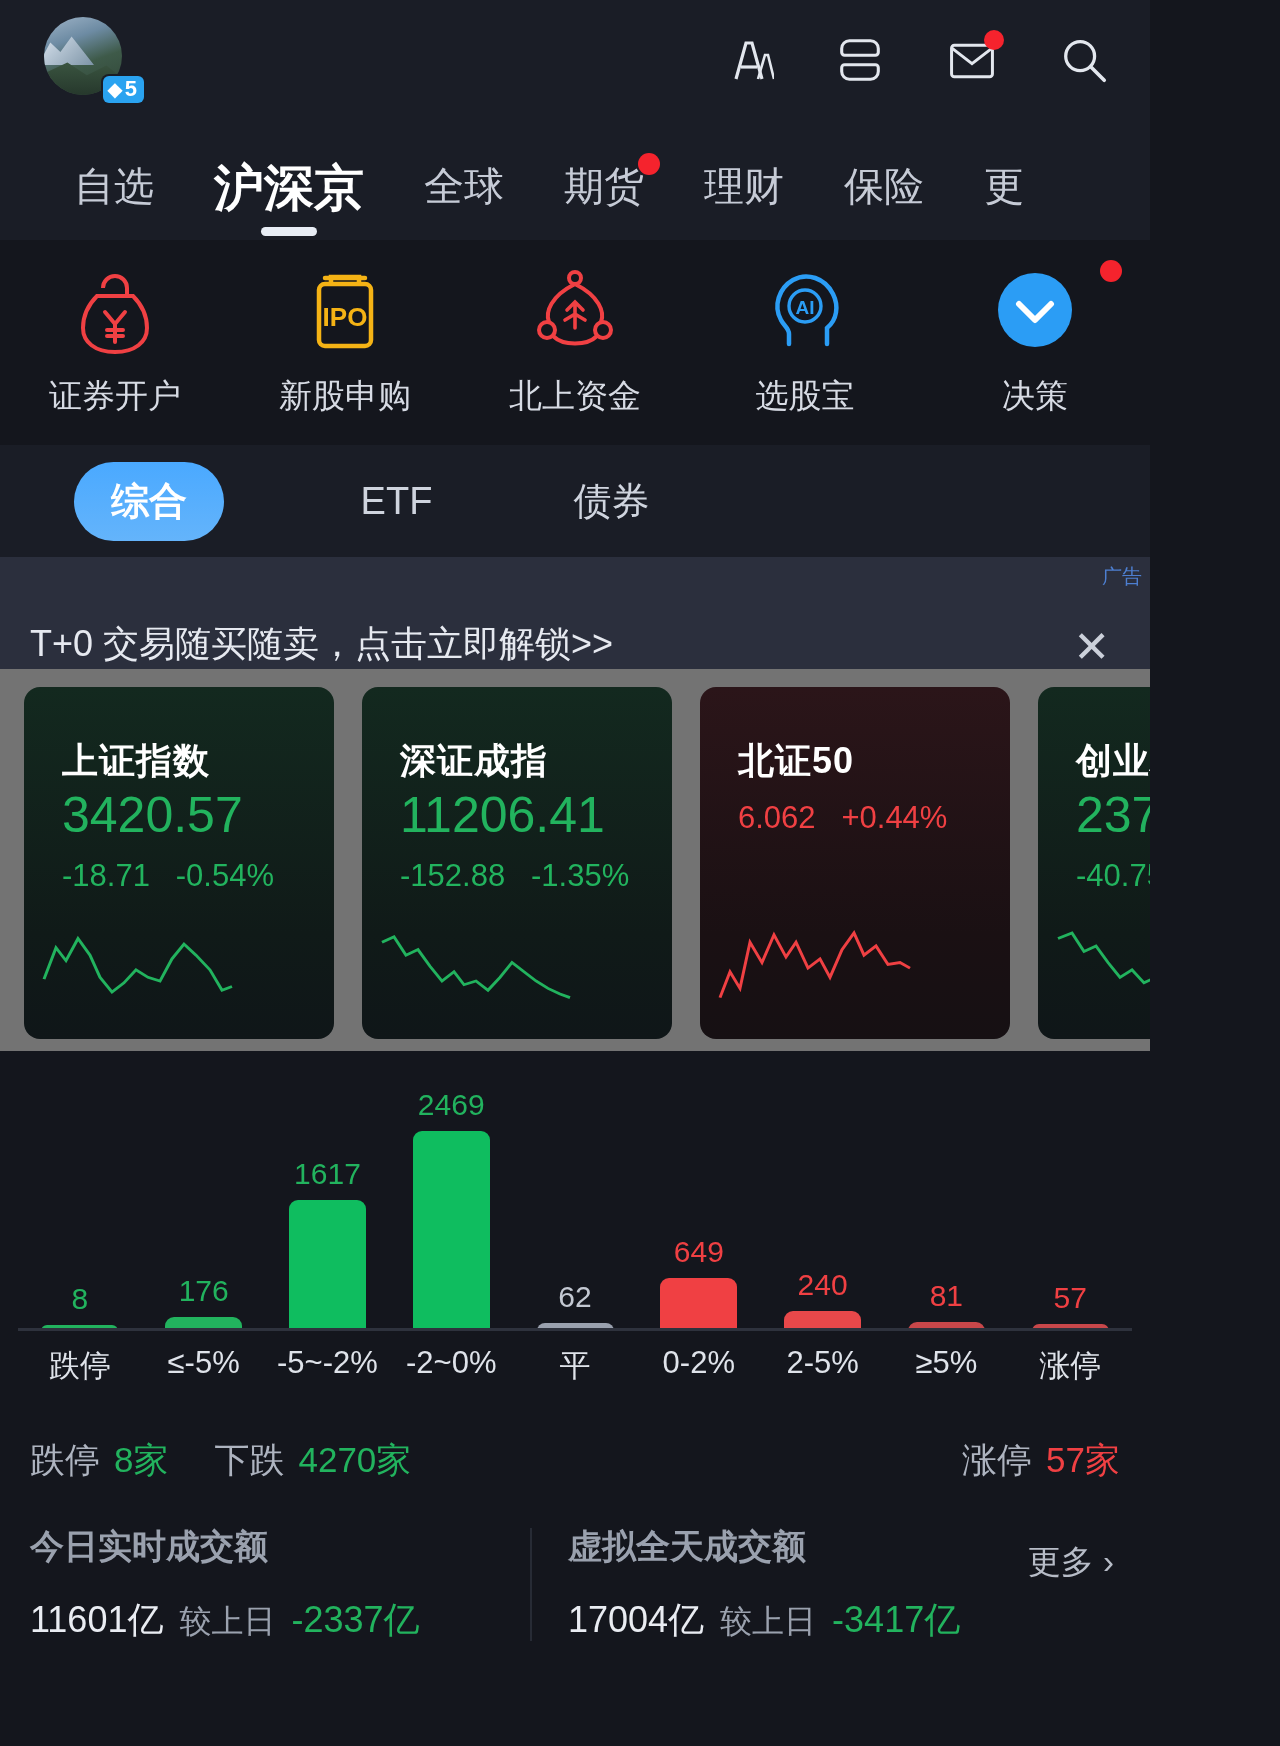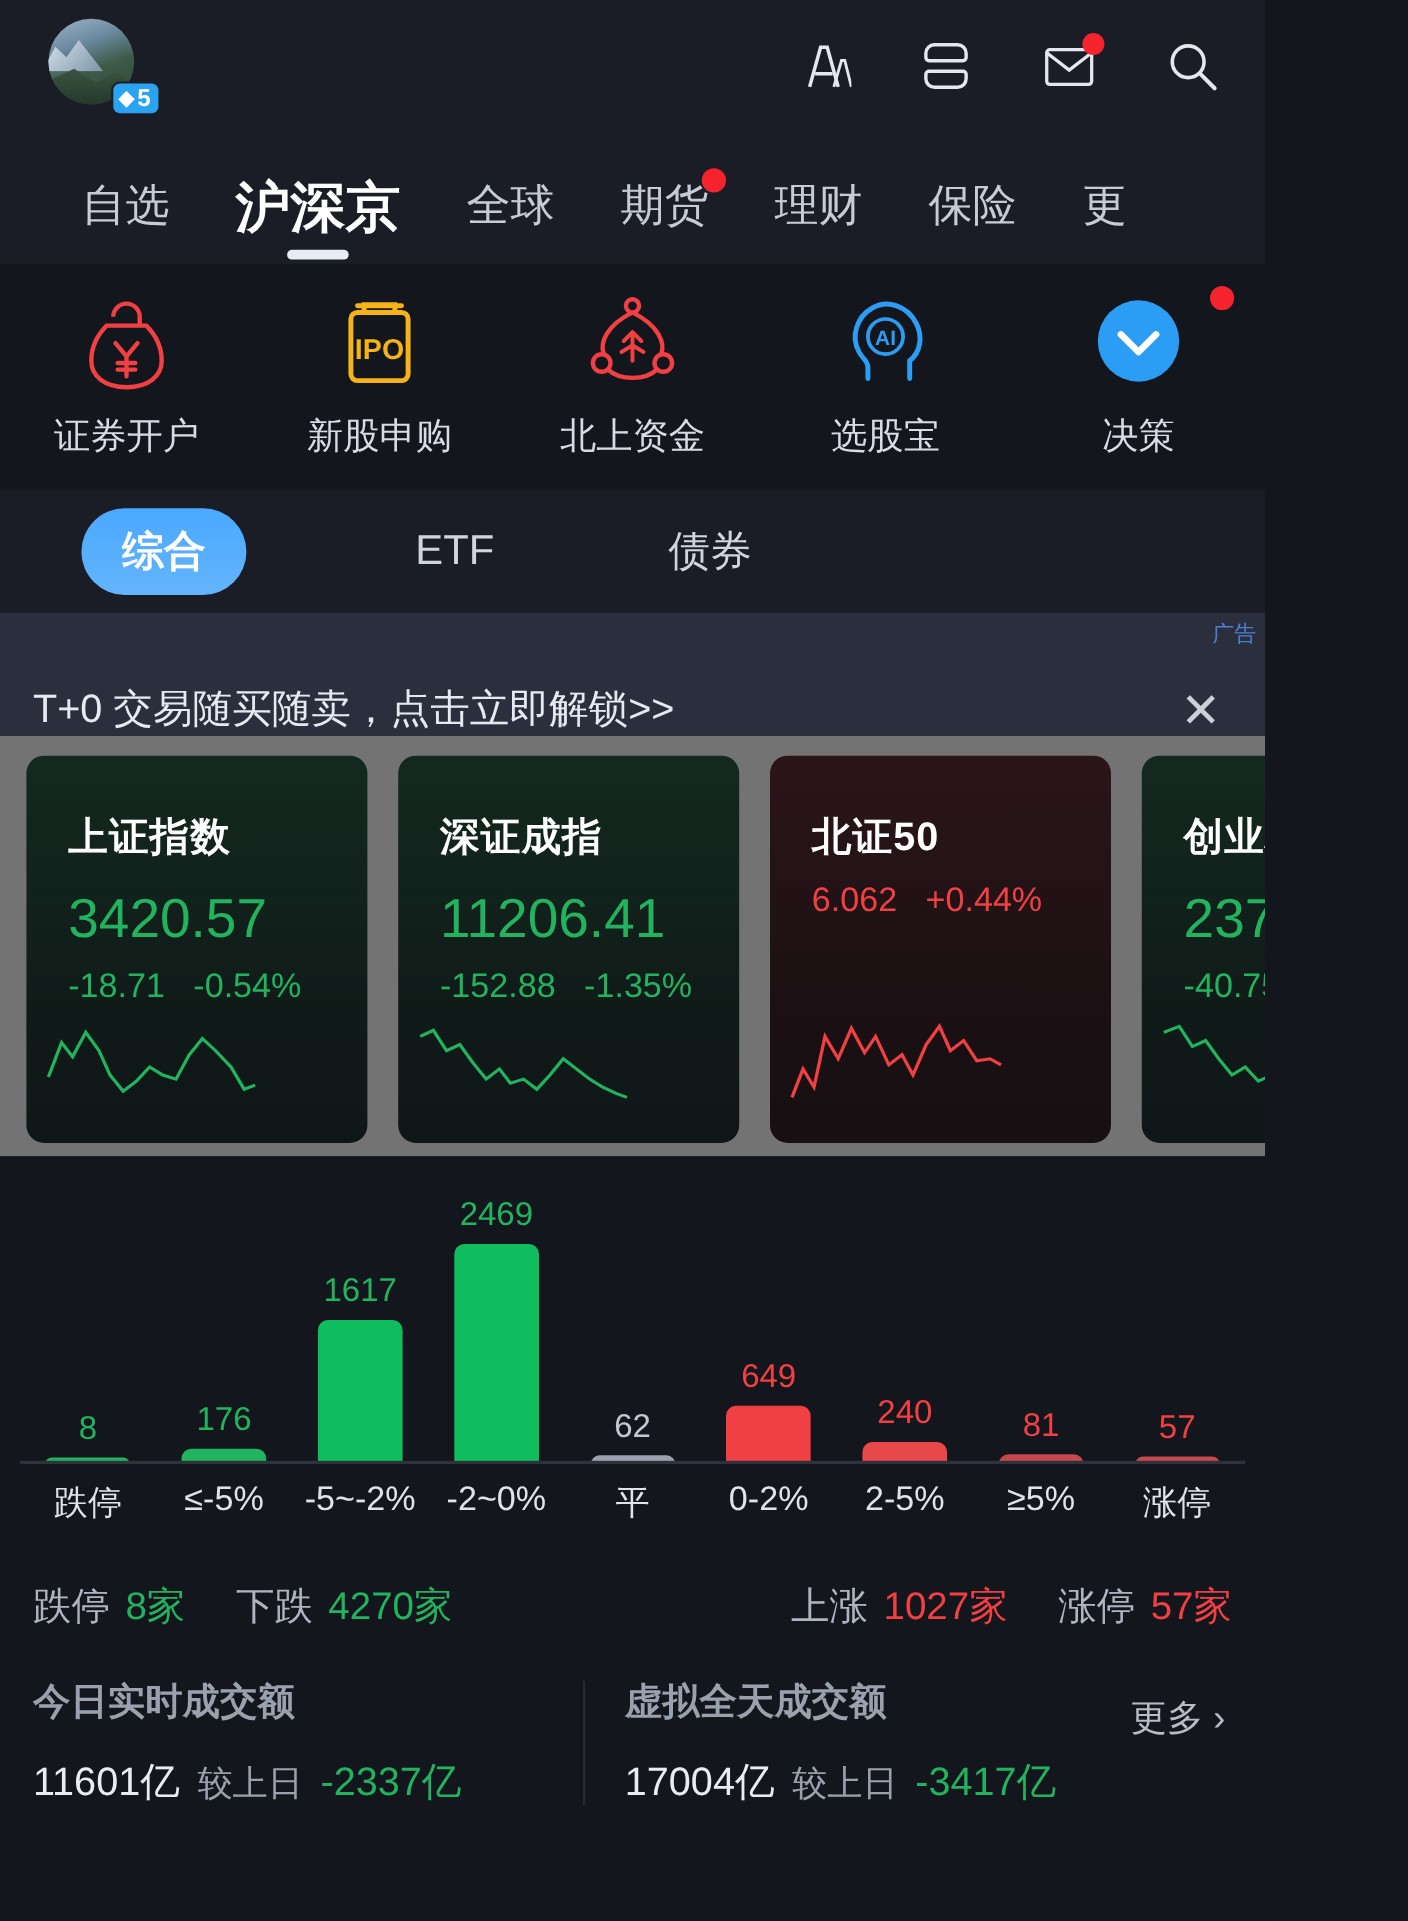"综合" .subtabs { gap: 17px -> 0 }
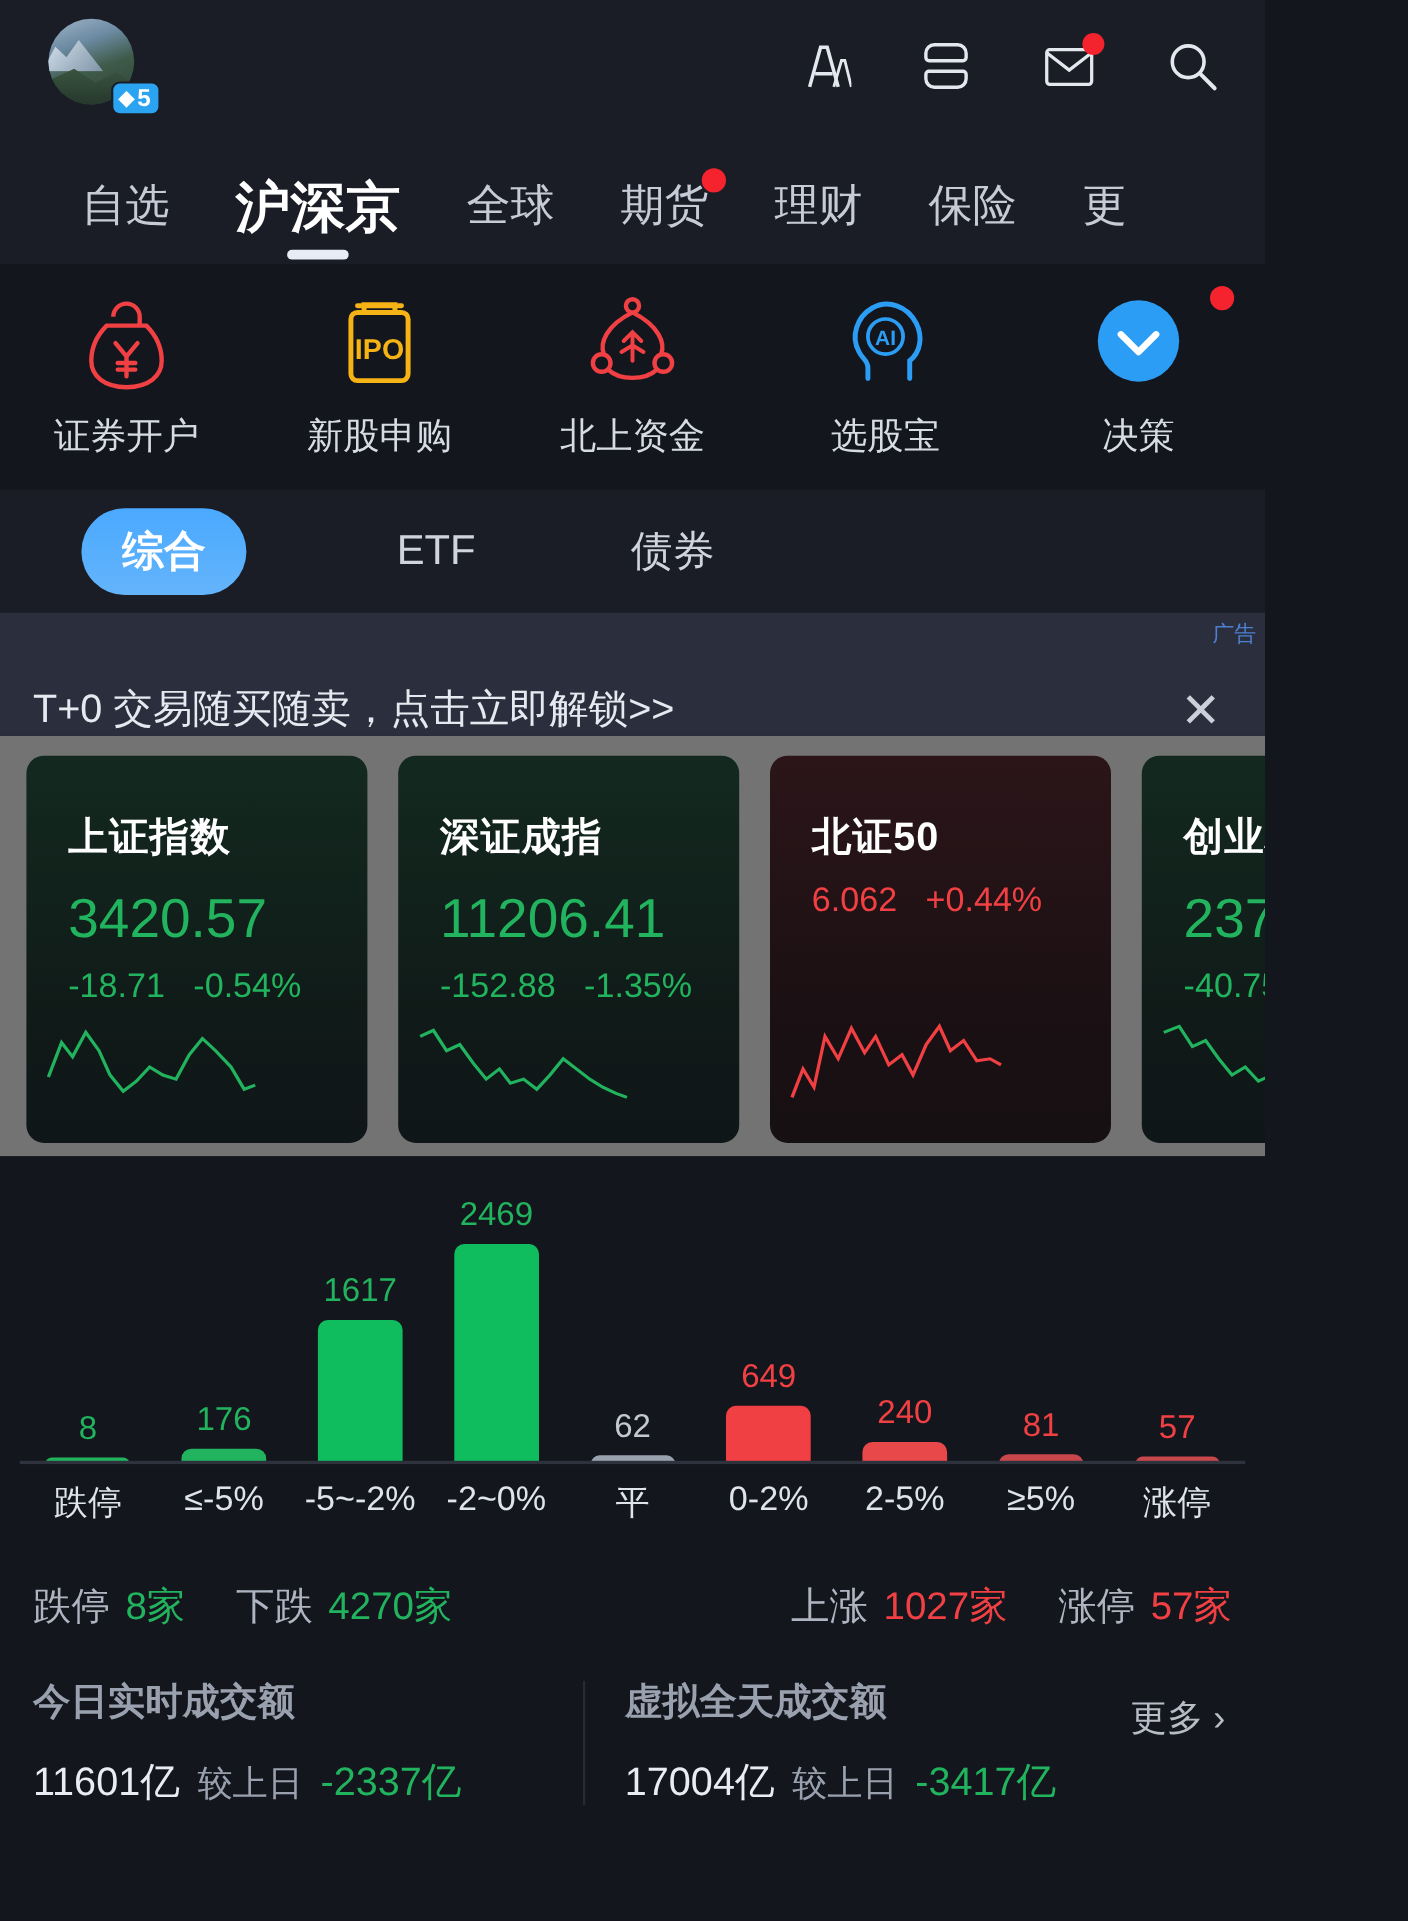"3420.57" .card .cval { margin-top: 20px -> 0 }
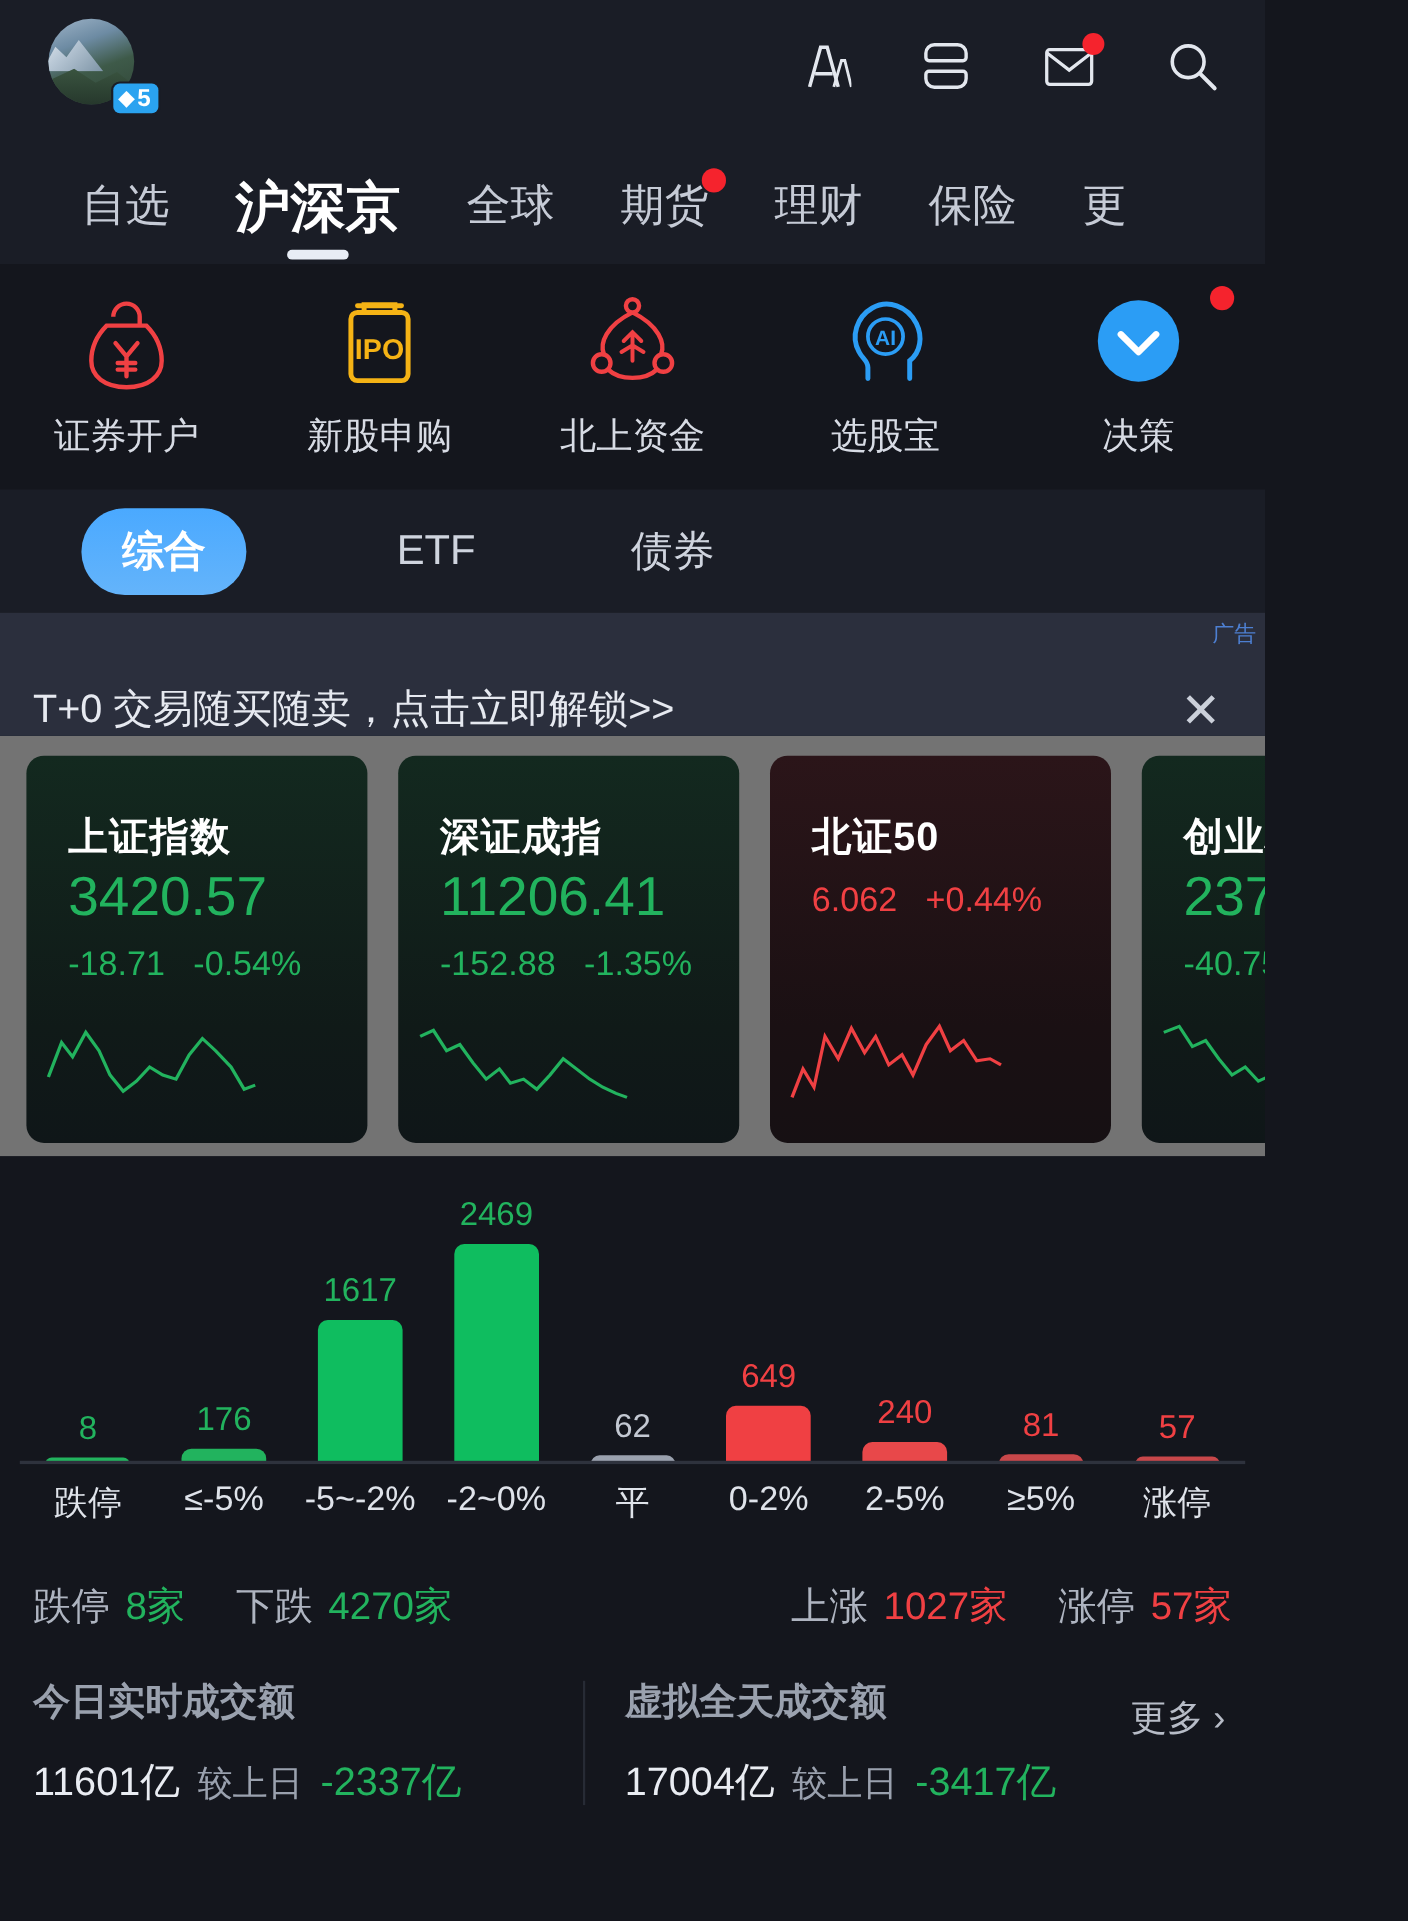"上涨" div.grp { html: <div> <span>上涨</span> <span>1027家</span> </div> -> none }
